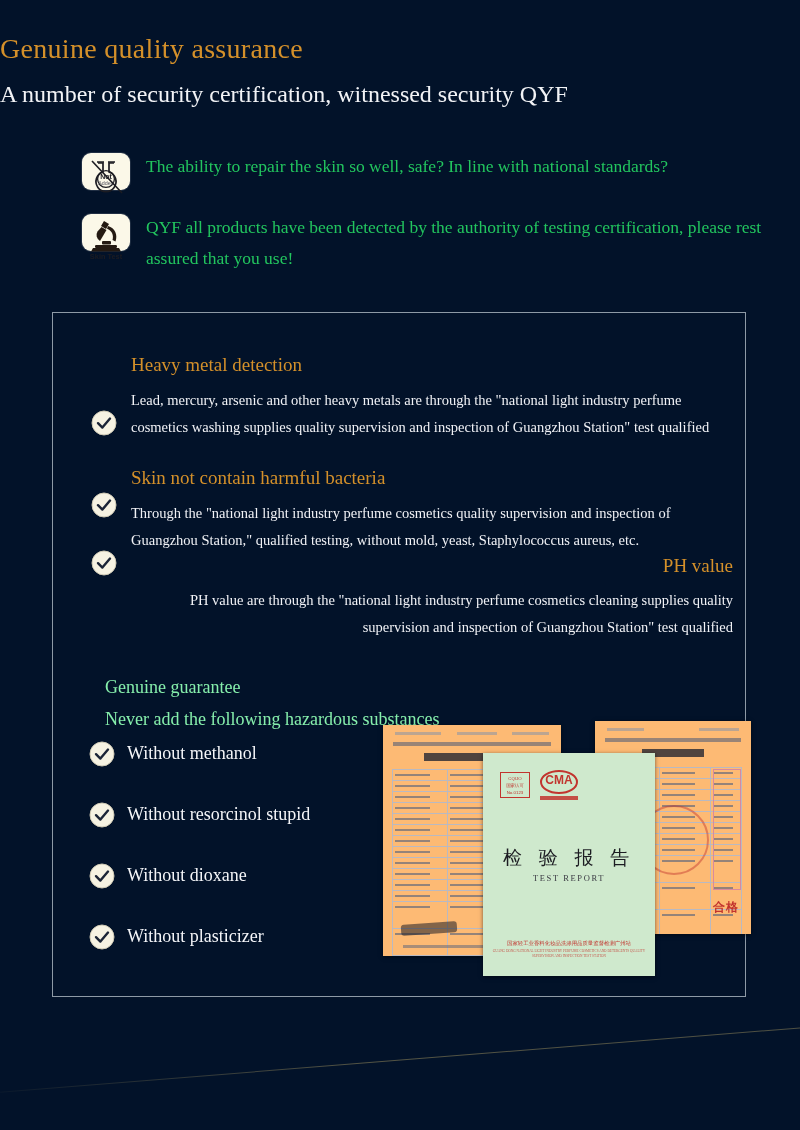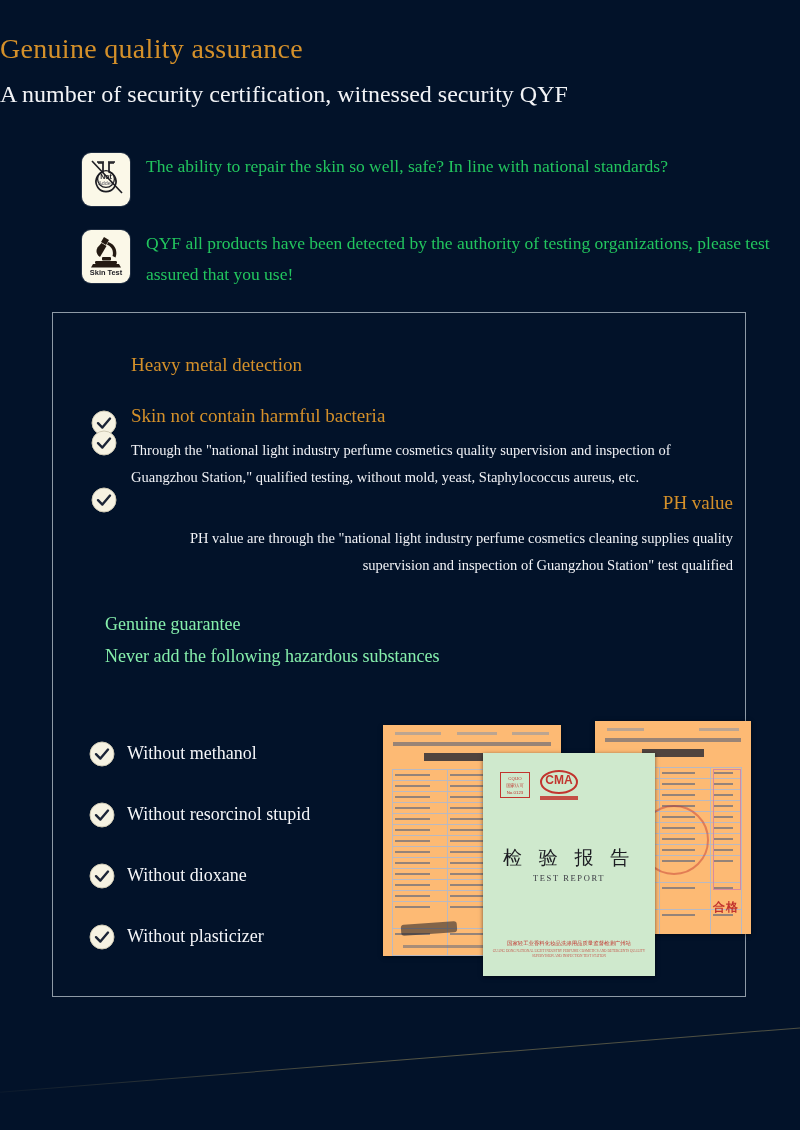"QYF all products have been" div.intro-text { text: organizations, please test -> certification, please rest }
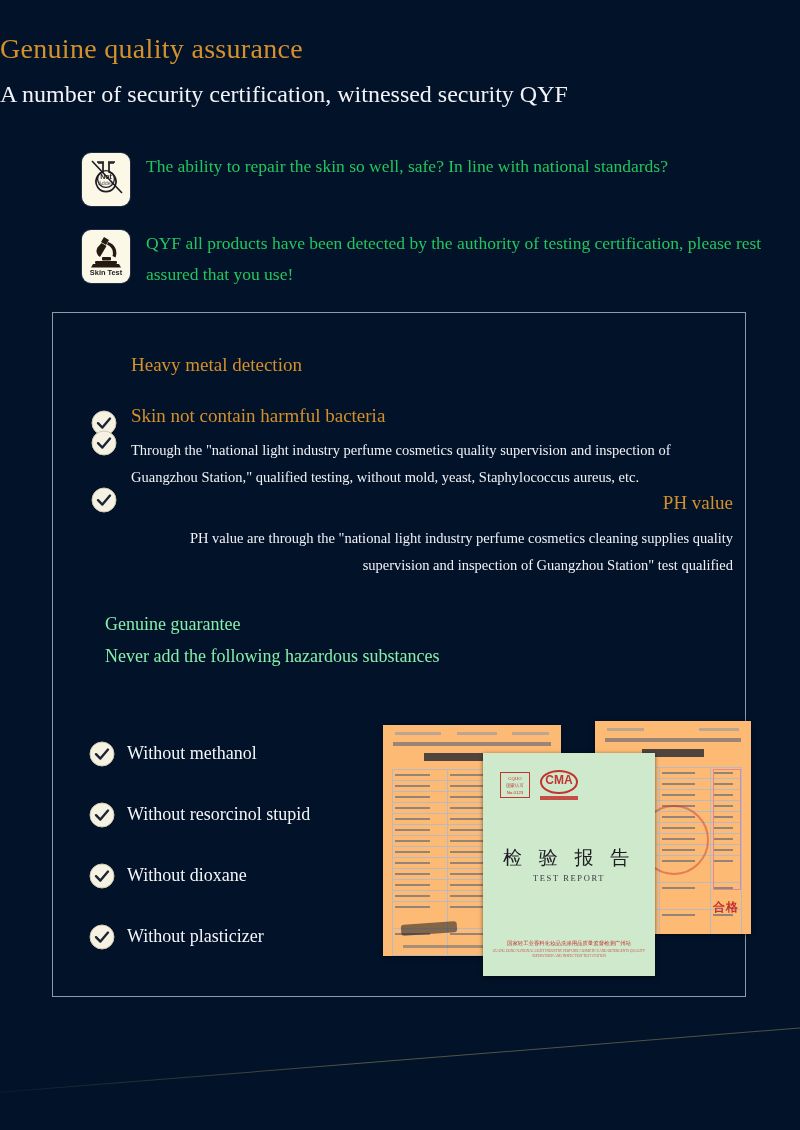"Skin Test" .badge { height: 53px -> 37px }
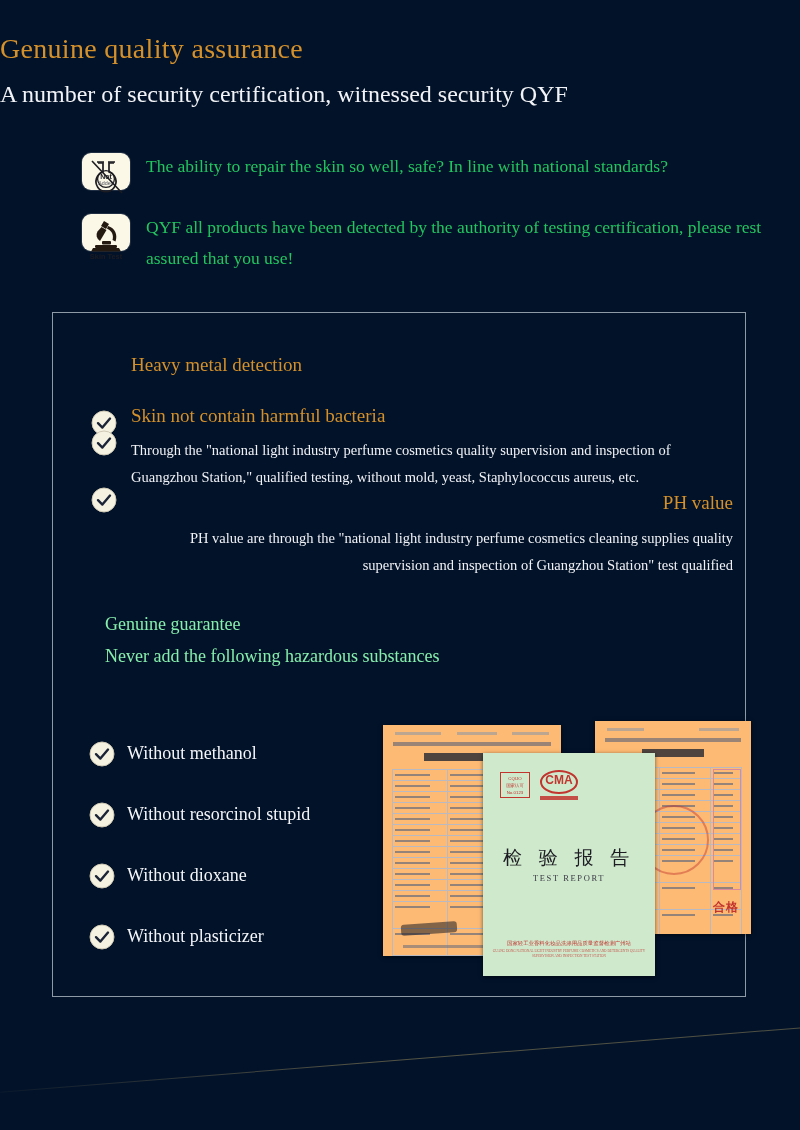"Lead, mercury, arsenic and other" div.cert-body { html: none -> <div>Lead, mercury, arsenic and other heavy metals are through the "national light industry perfume cosmetics washing supplies quality supervision and inspection of Guangzhou Station" test qualified</div> }
